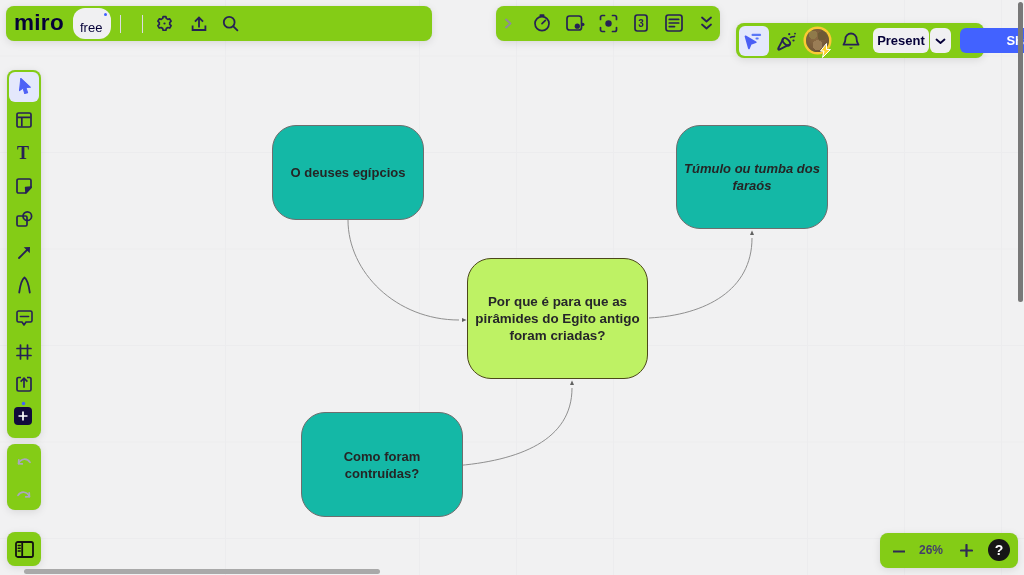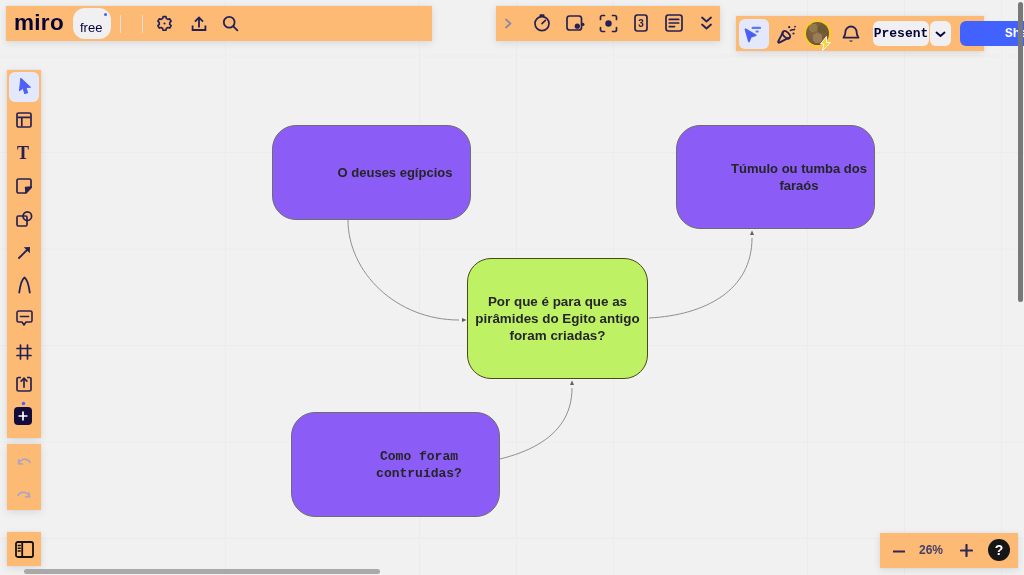"miro" .card { background: #fdba74 -> #84cc16; border-radius: 0 -> 8px }
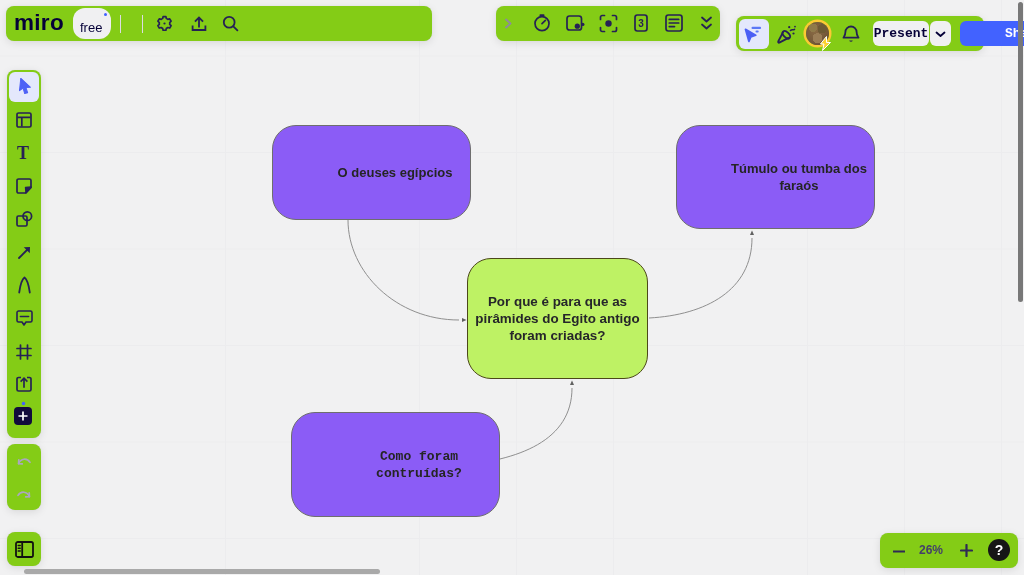"Present" div.card { font-family: Liberation Mono, monospace -> none; top: 16px -> 23px }
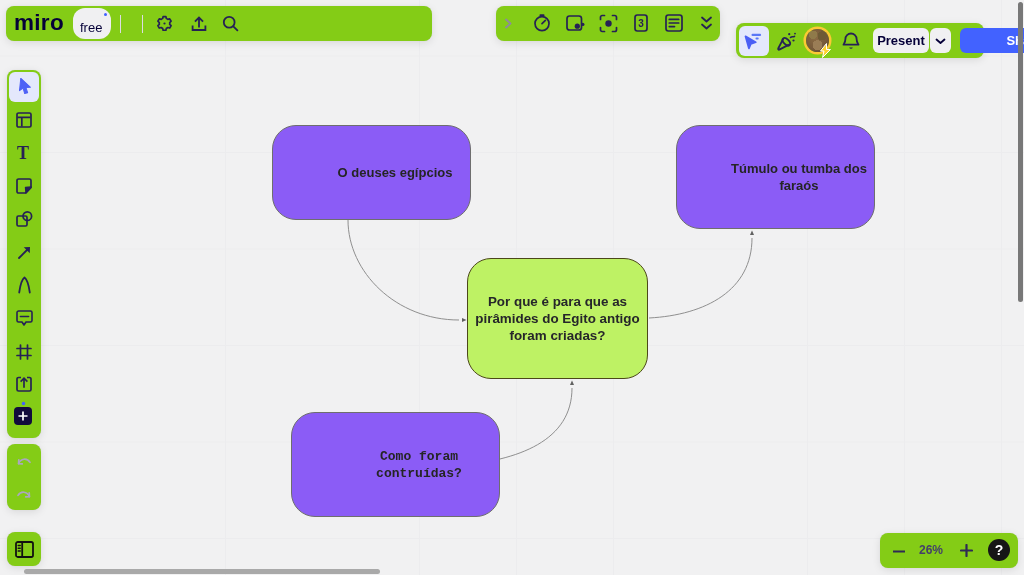"O deuses egípcios" .gray { background: #8b5cf6 -> #14b8a6; padding-left: 47px -> none }
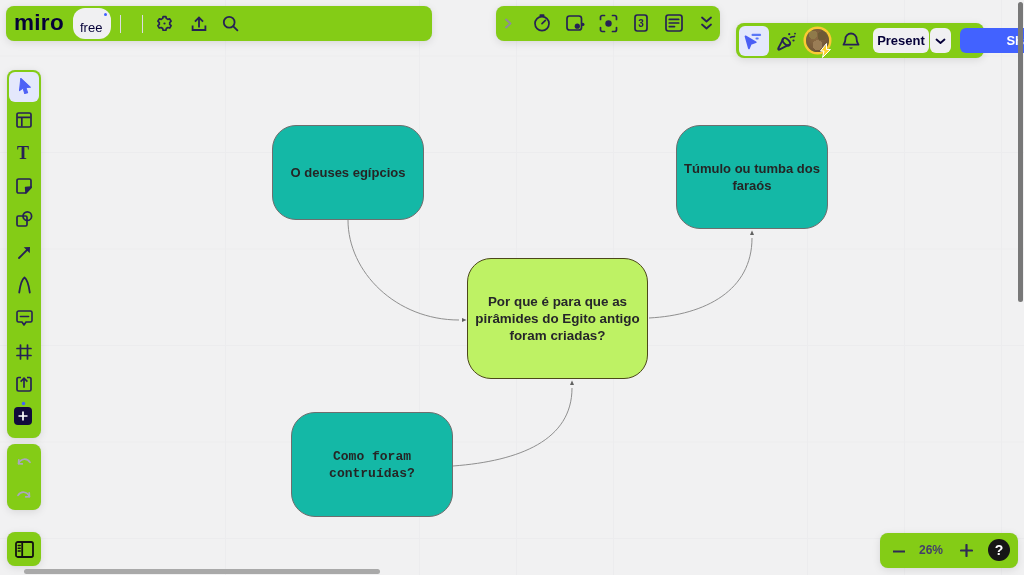"Túmulo ou tumba dos" div.node { font-style: none -> italic }
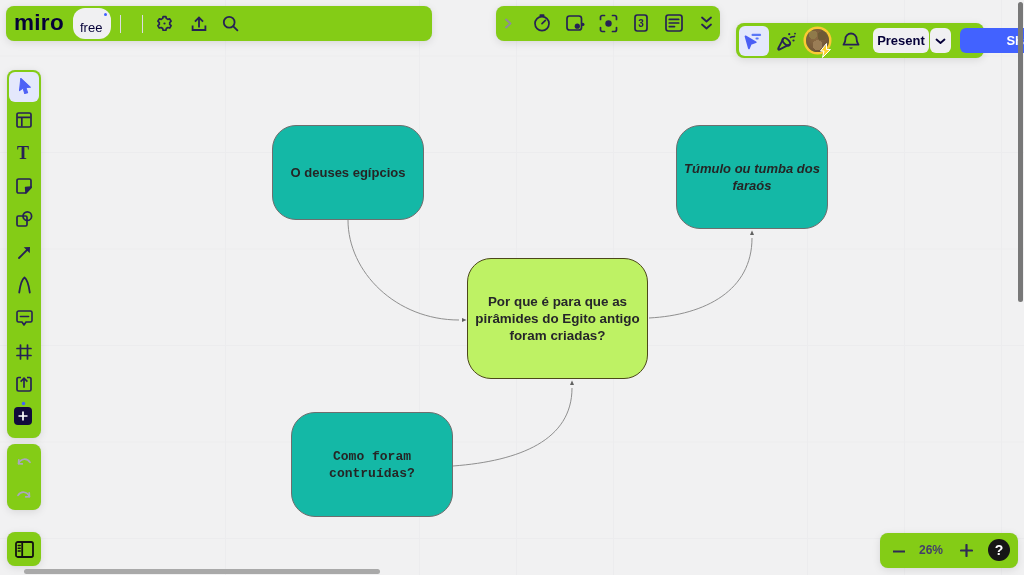"Como foram" div.node { font-family: Liberation Mono, monospace -> none; left: 291px -> 301px }
